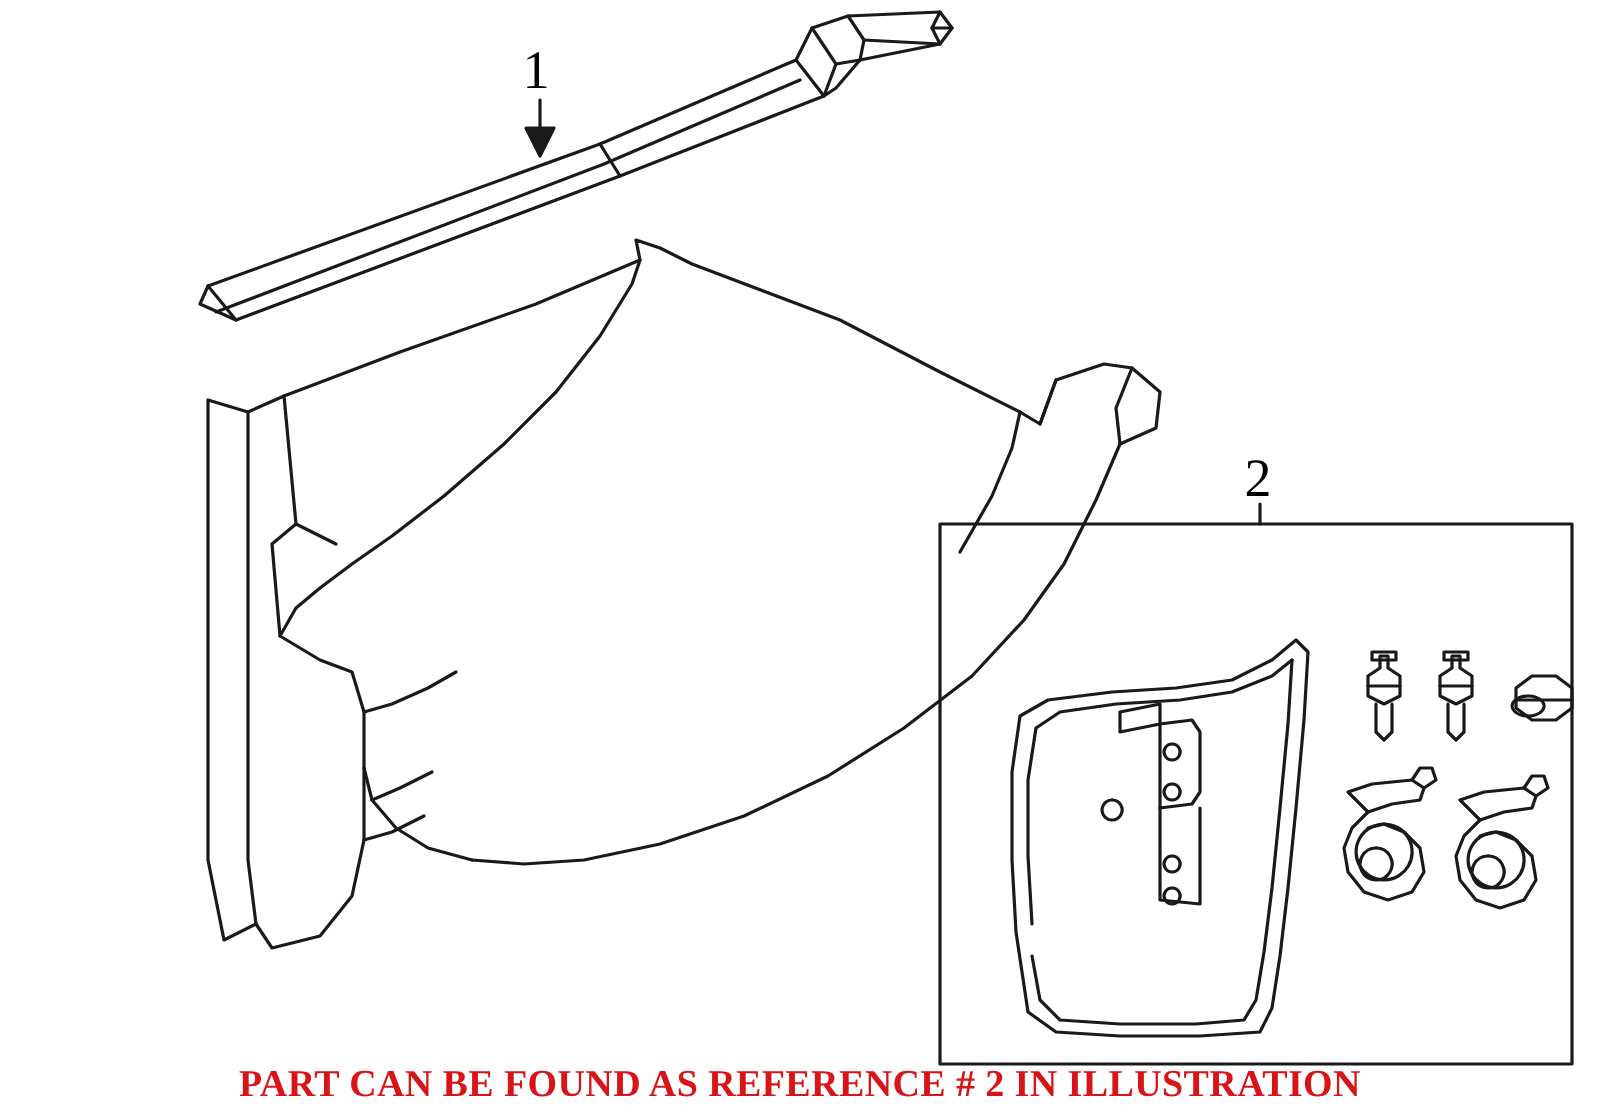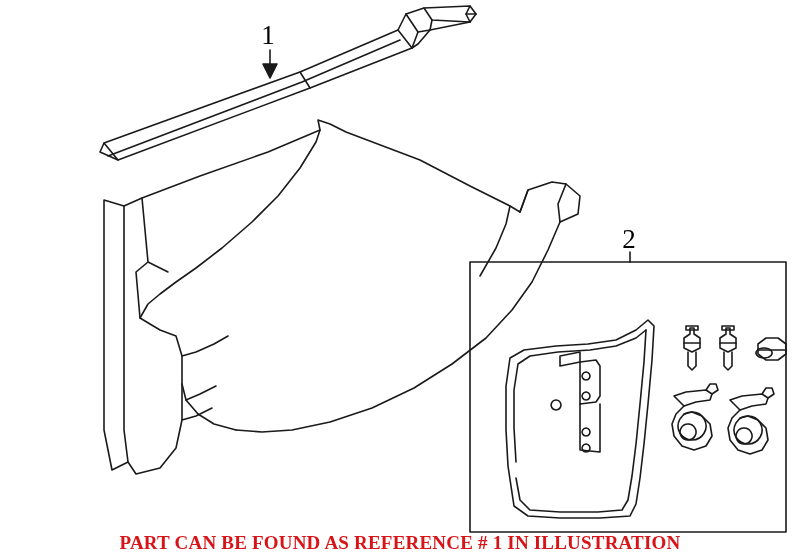"PART CAN BE FOUND AS" div { text: 1 -> 2 }
